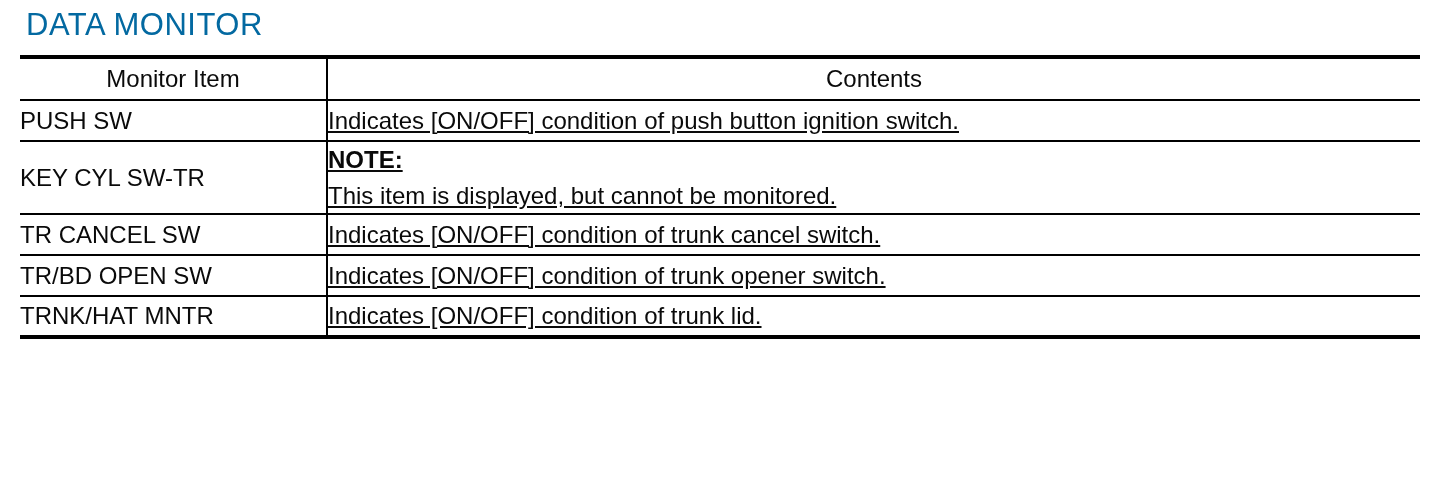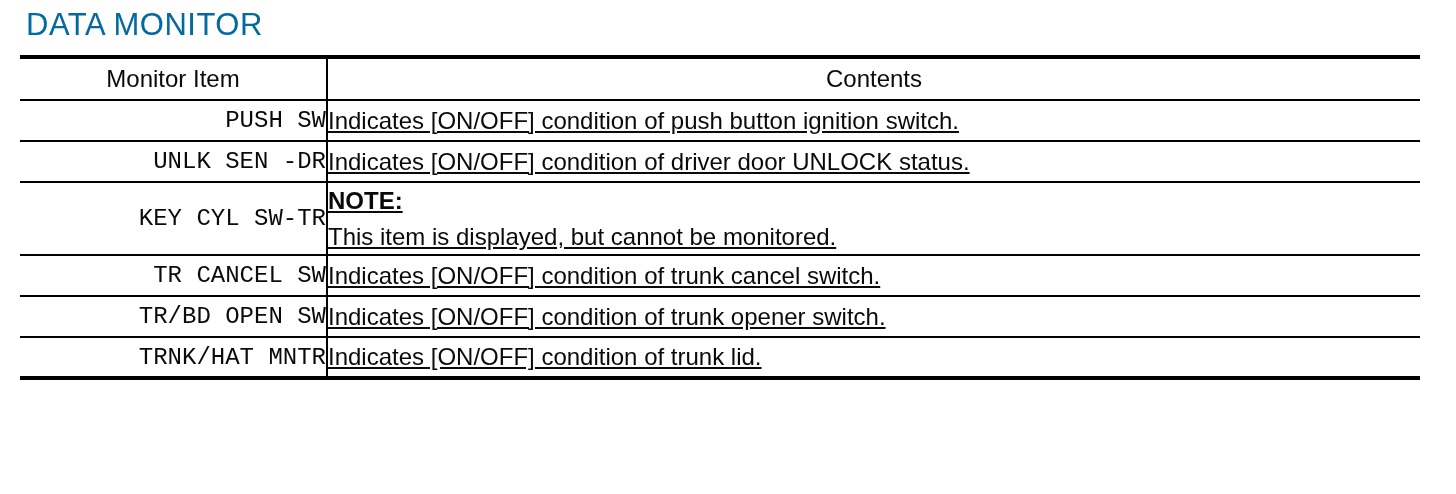"PUSH SW" .cell-item { font-family: Liberation Mono, monospace -> none; text-align: right -> left }
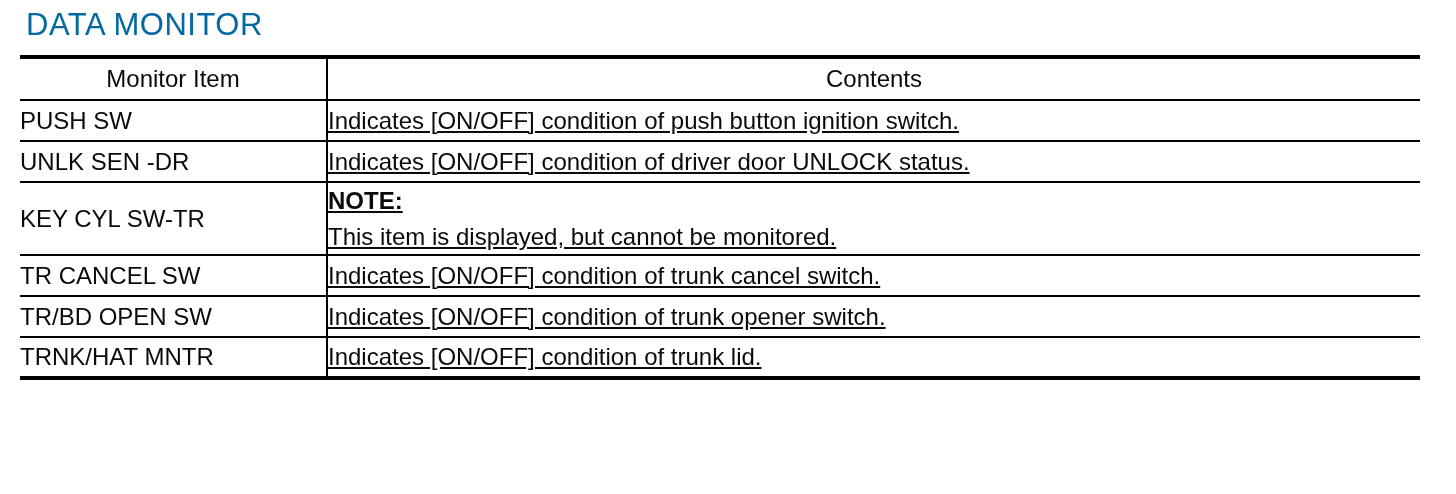"UNLK SEN -DR" tr { html: <tr> <td>UNLK SEN -DR</td> <td>Indicates [ON/OFF] condition of driver door UNLOCK status.</td> </tr> -> none }
